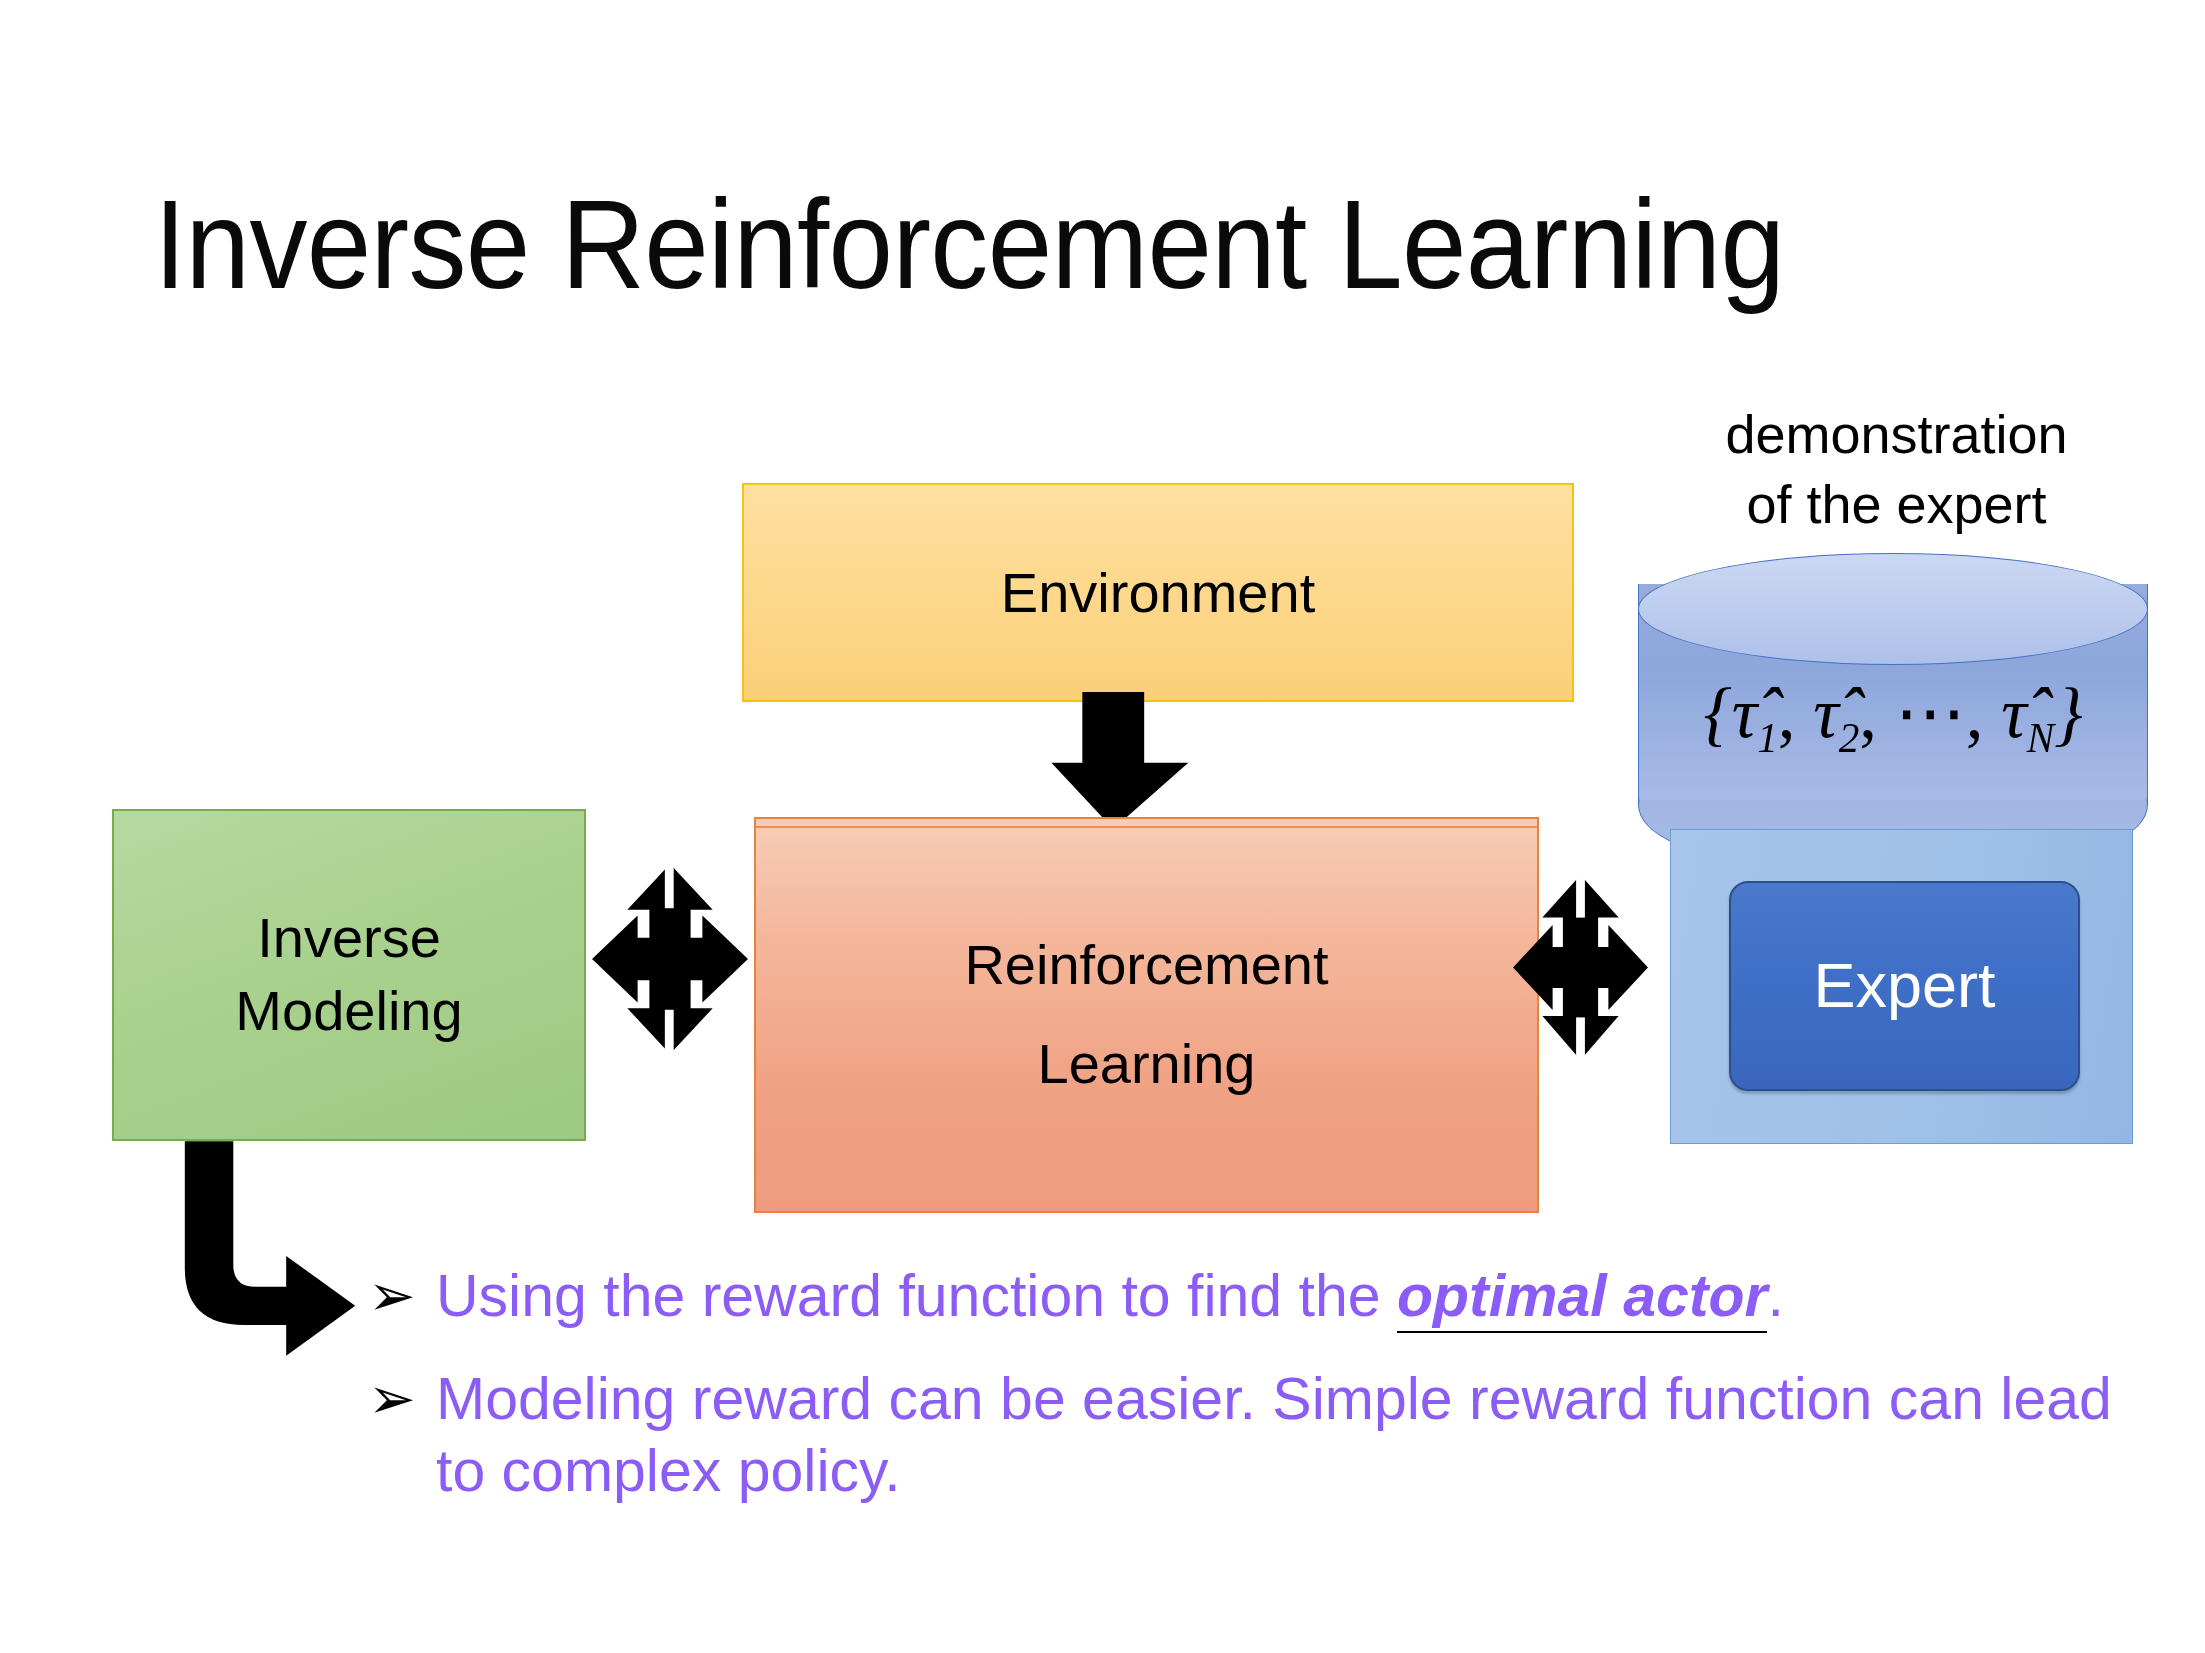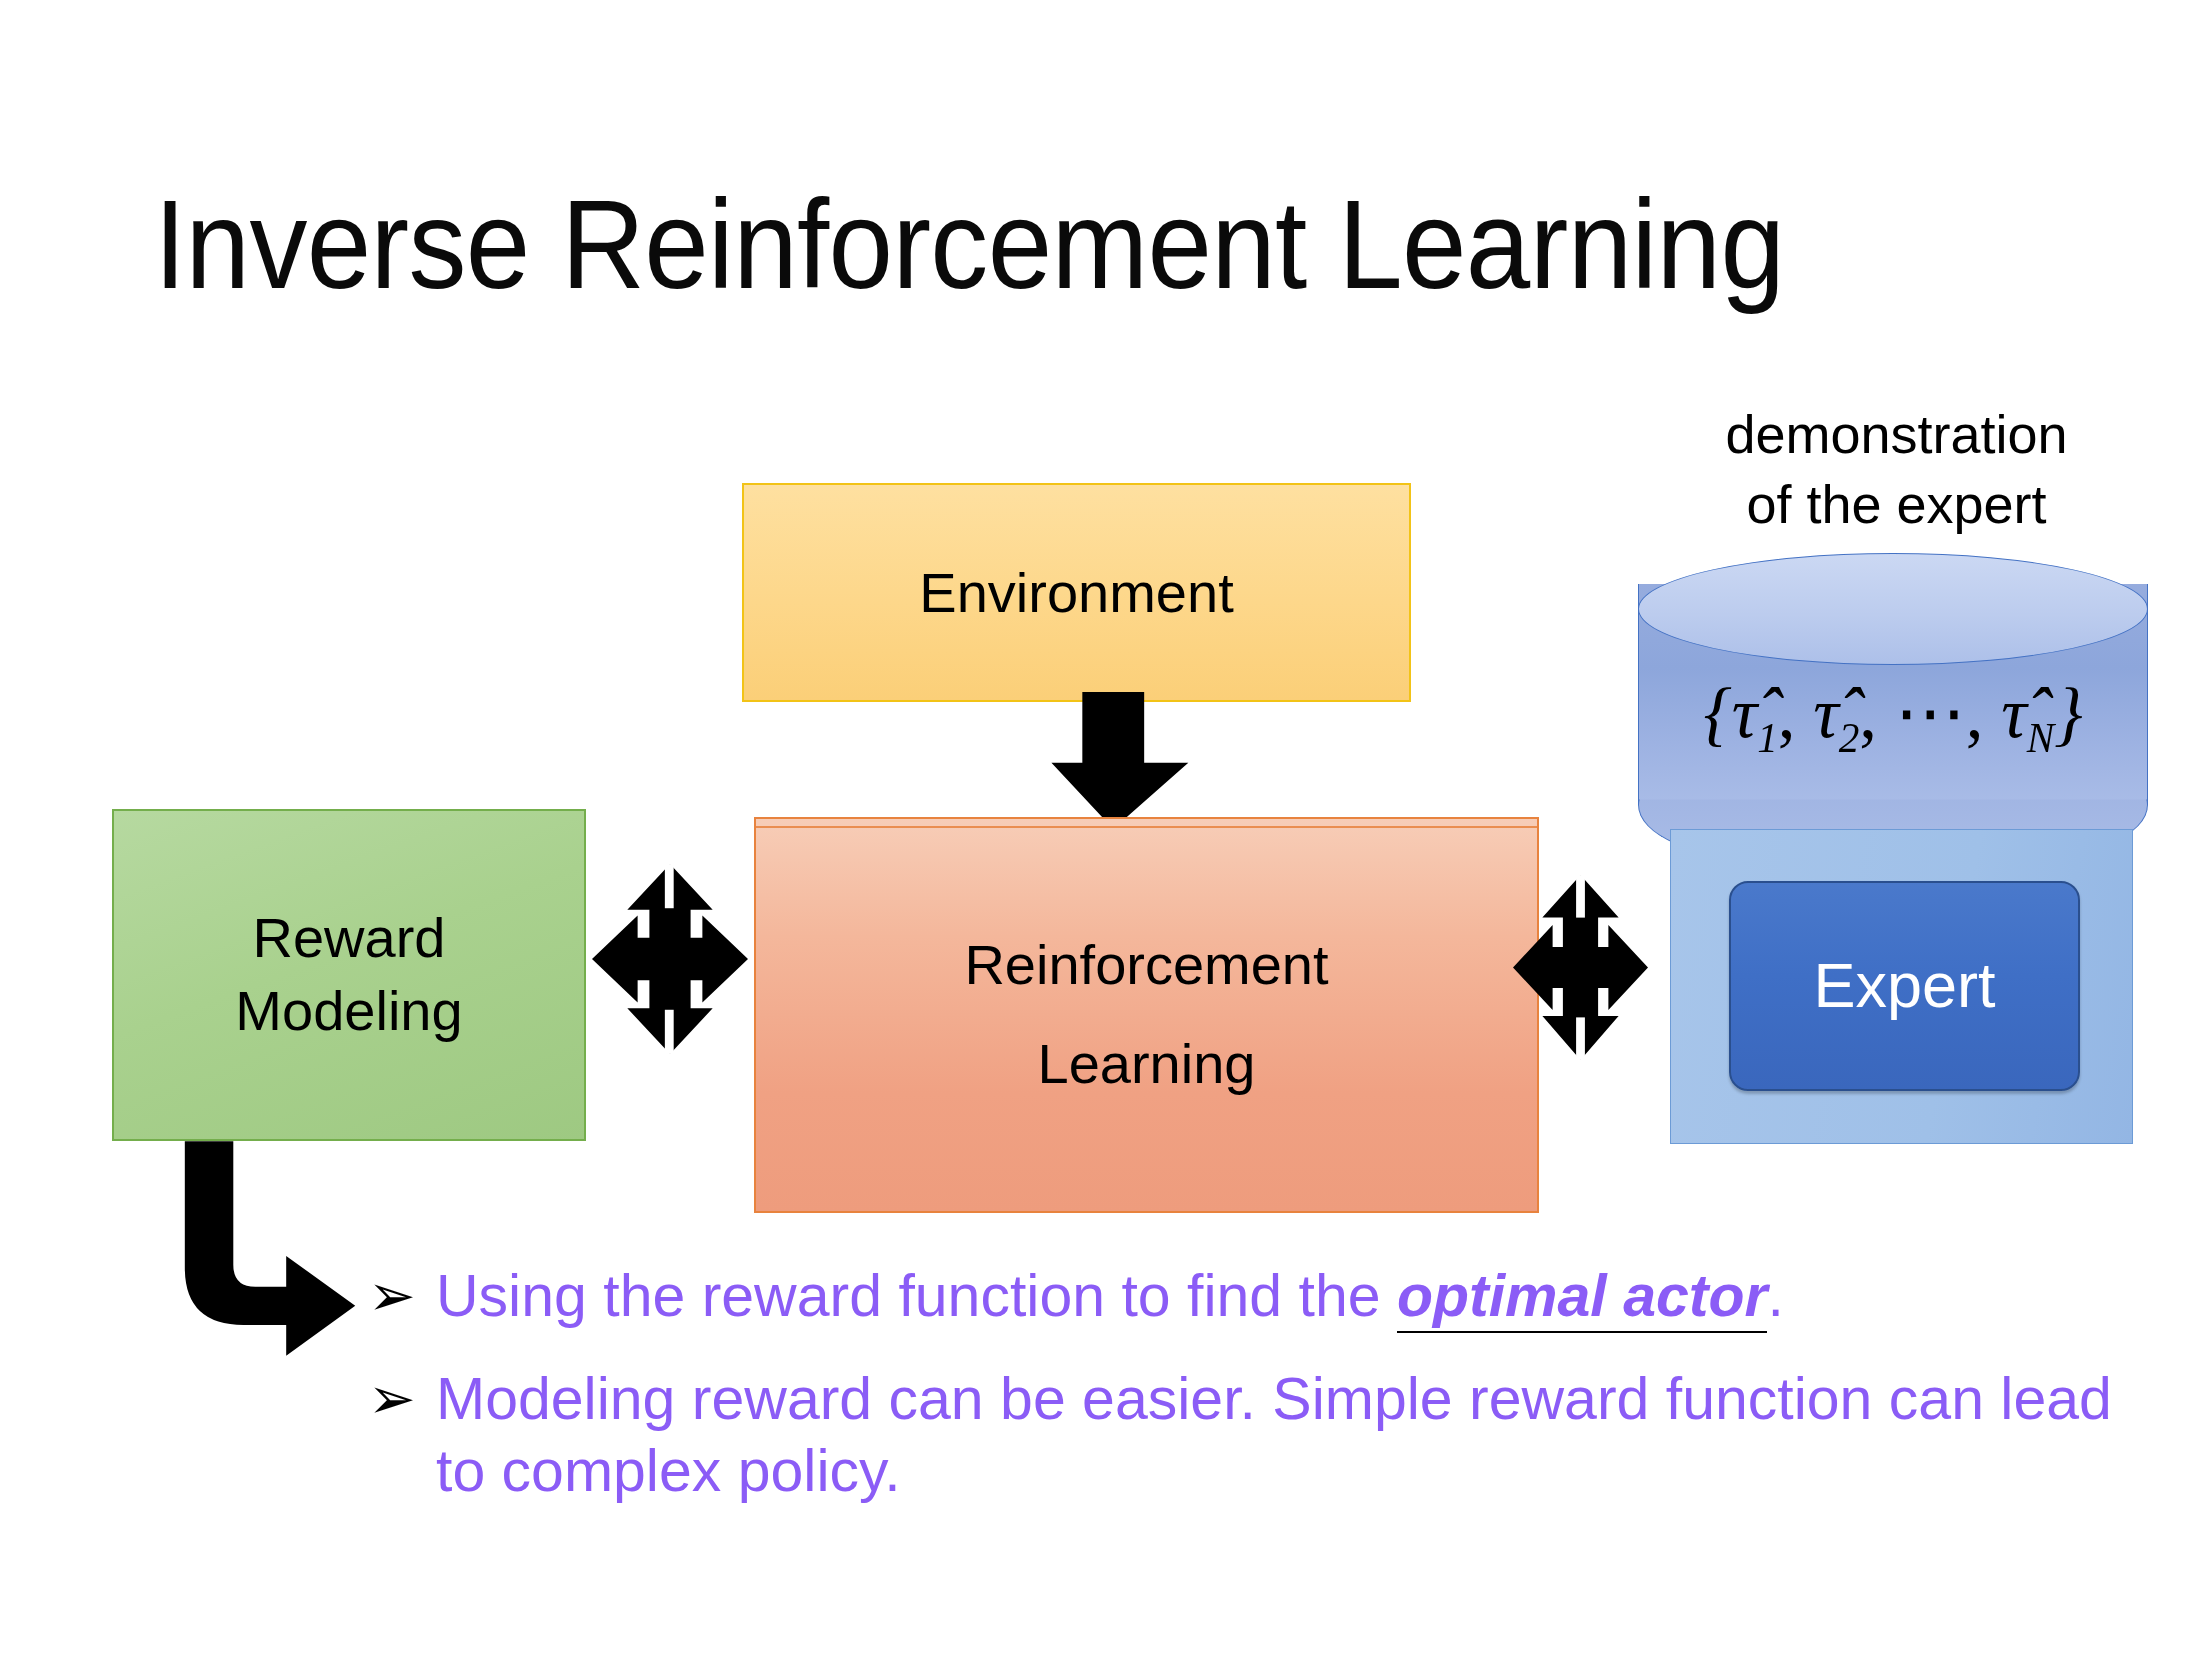"Environment" #env-box { width: 669px -> 832px }
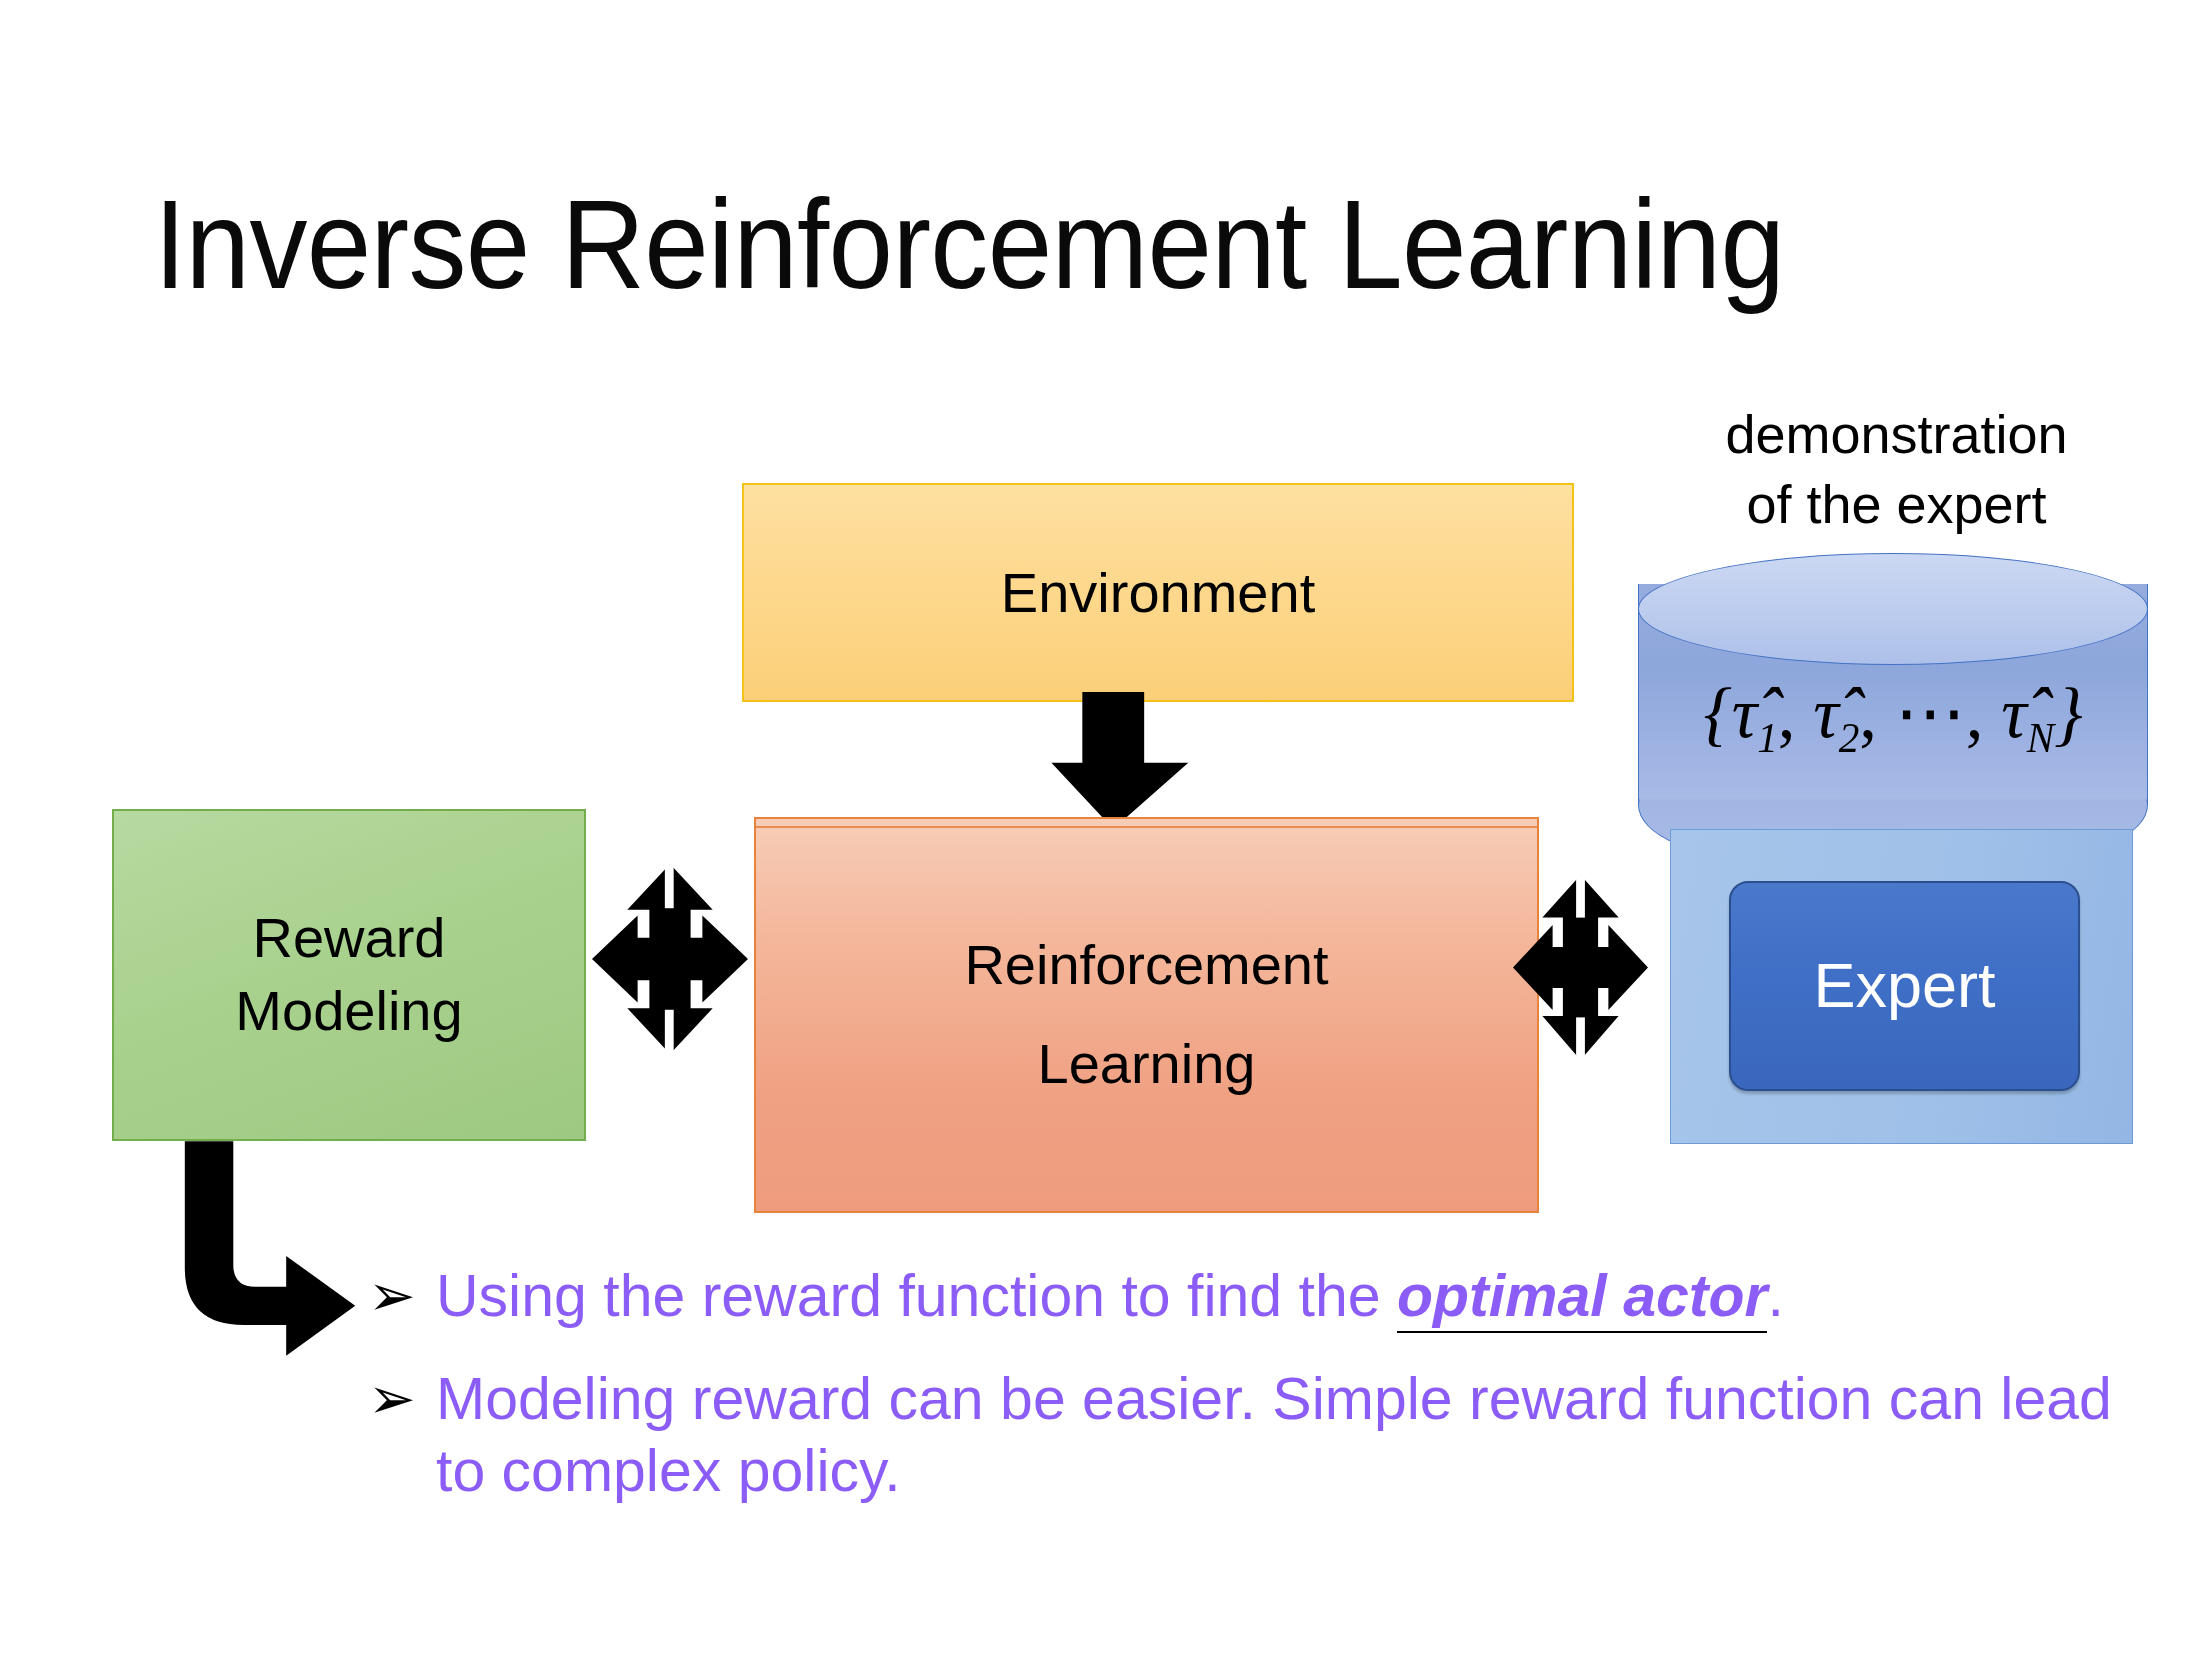"Reward" div { text: Reward -> Inverse }
